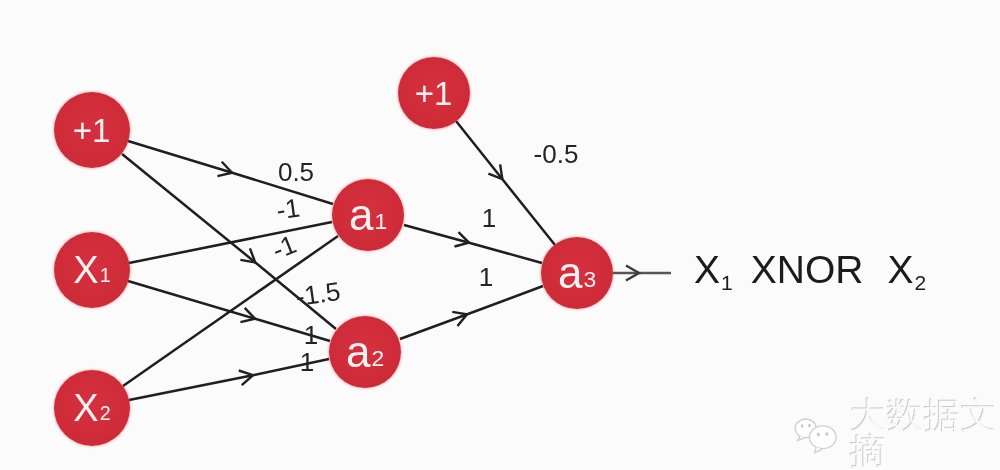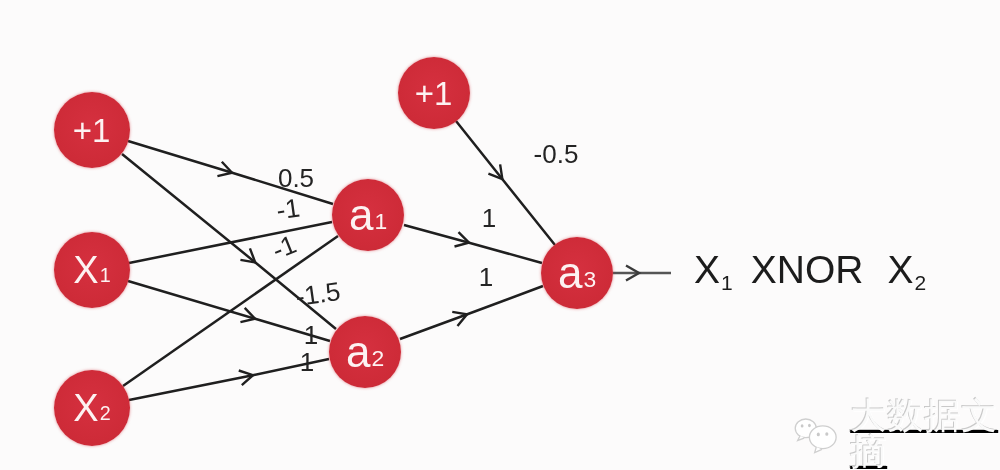"0.5" span.weight { top: 178px -> 172px }
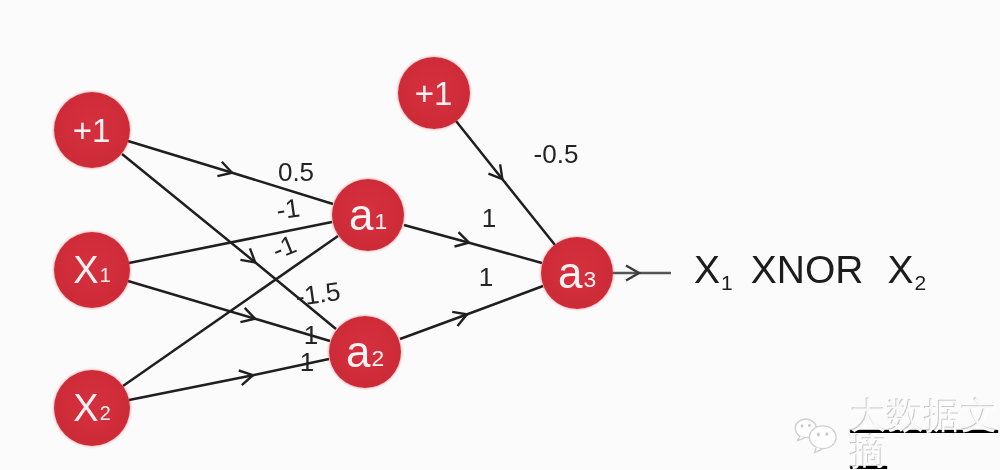"大数据文摘" .watermark { text-decoration: underline -> none }
